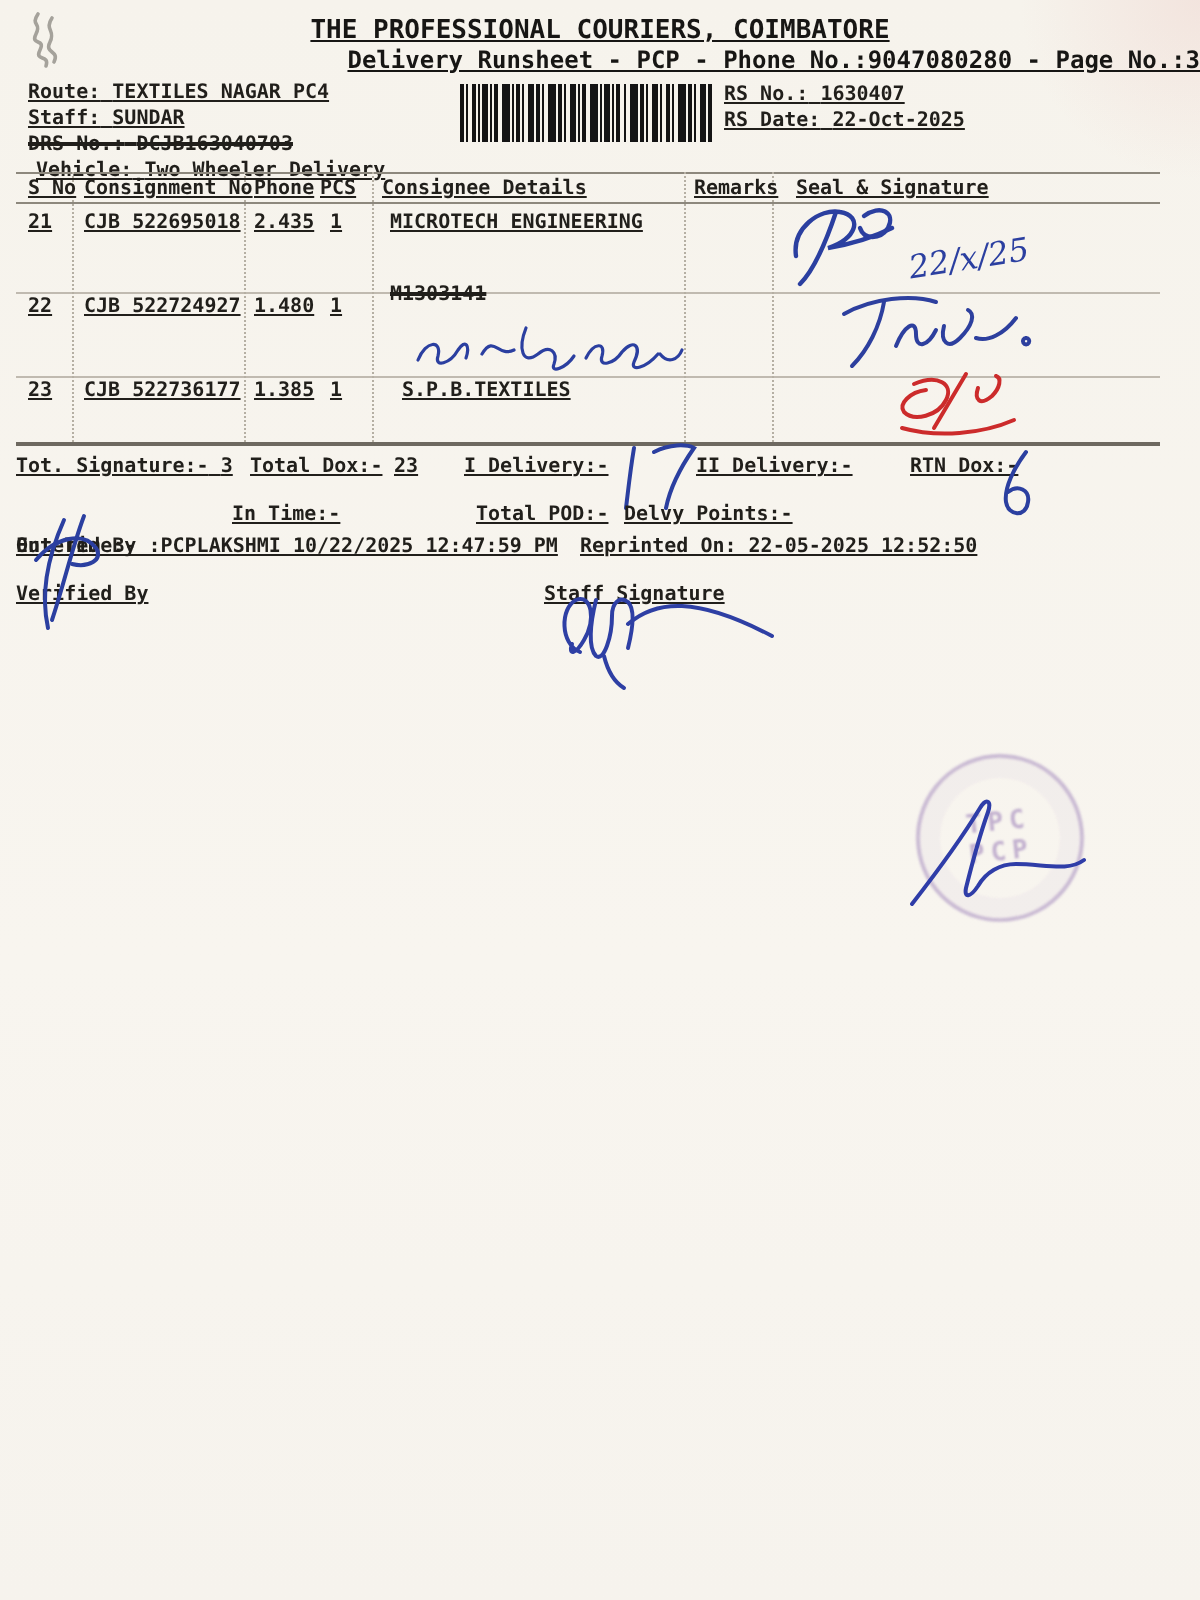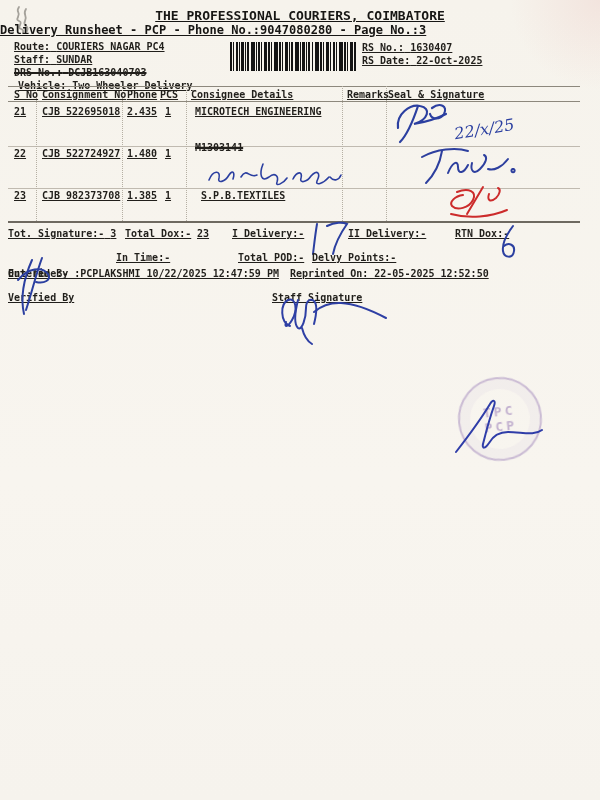"Delivery Runsheet - PCP -" .subtitle { text-align: left -> right }
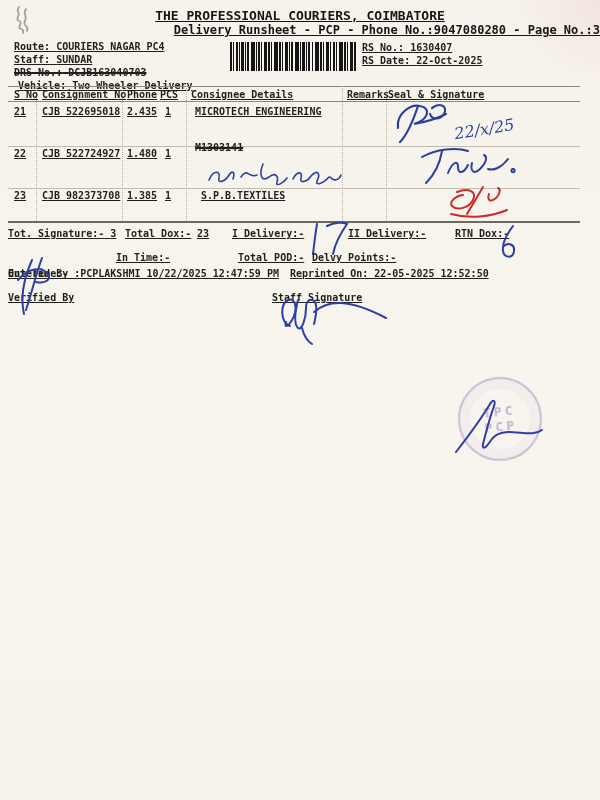"COURIERS NAGAR PC4" span { text: COURIERS -> TEXTILES }
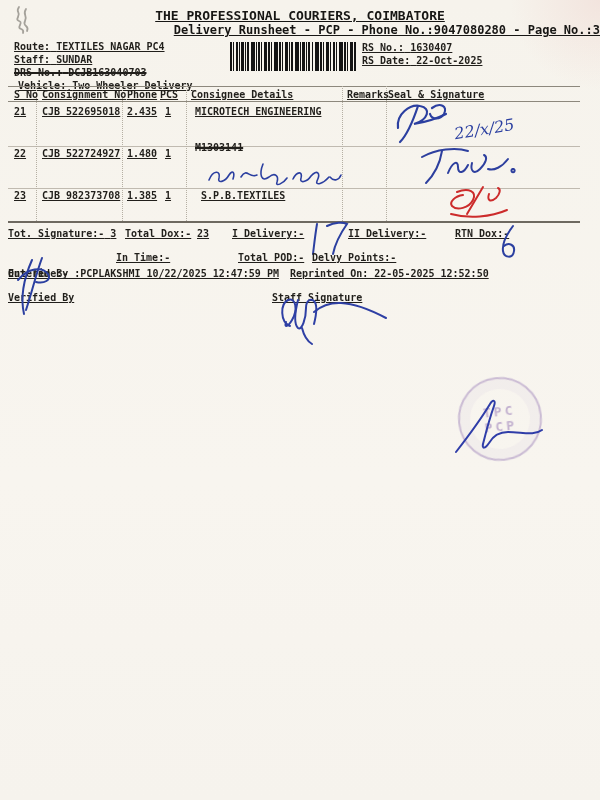"Seal & Signature" div.t { left: 388px -> 398px }
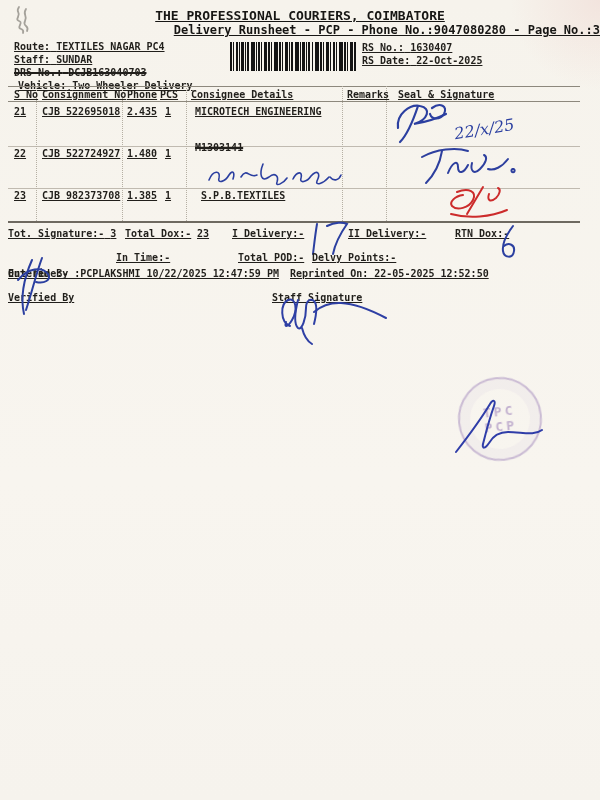"CJB 982373708" div.t { text: 982373708 -> 522736177 }
